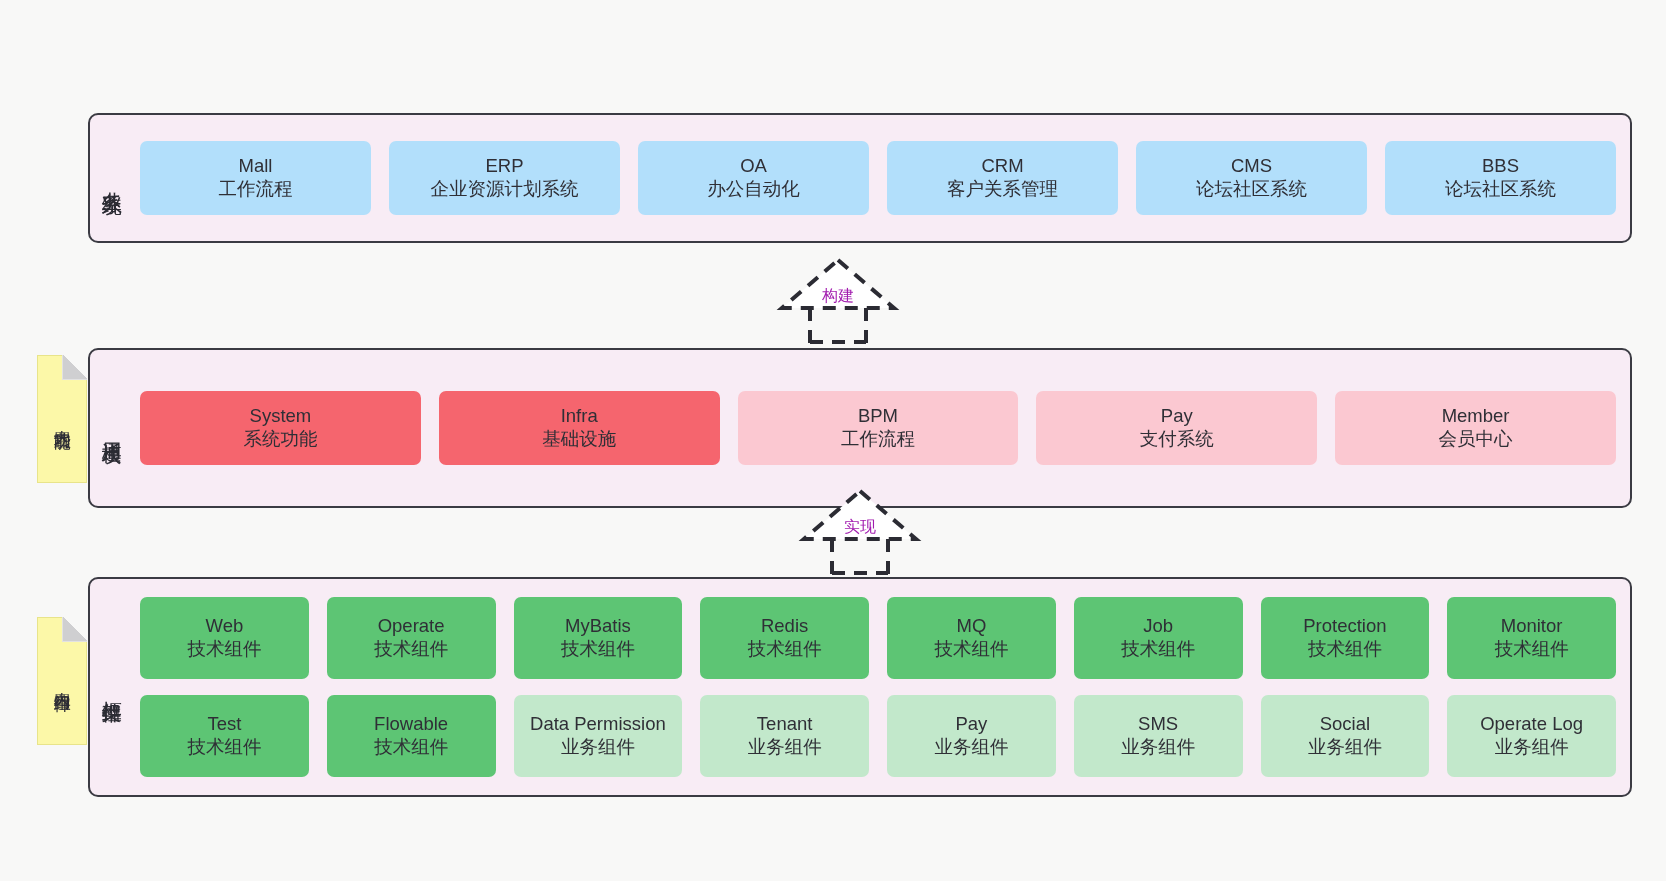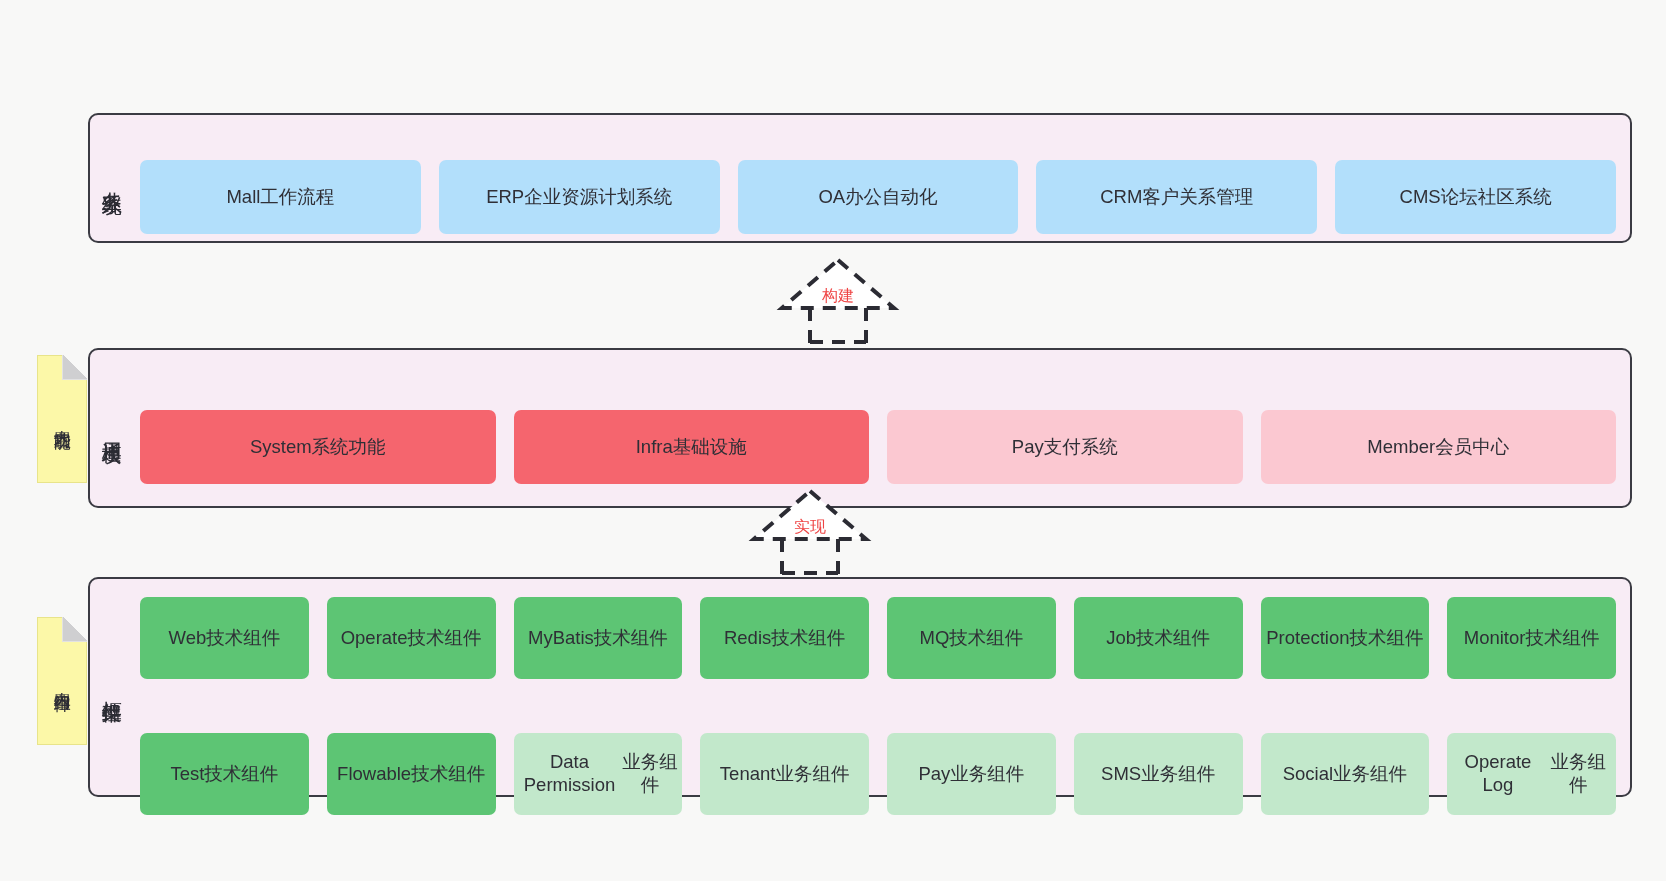"Mall" .cell { flex-direction: row -> column; margin-top: 38px -> none }
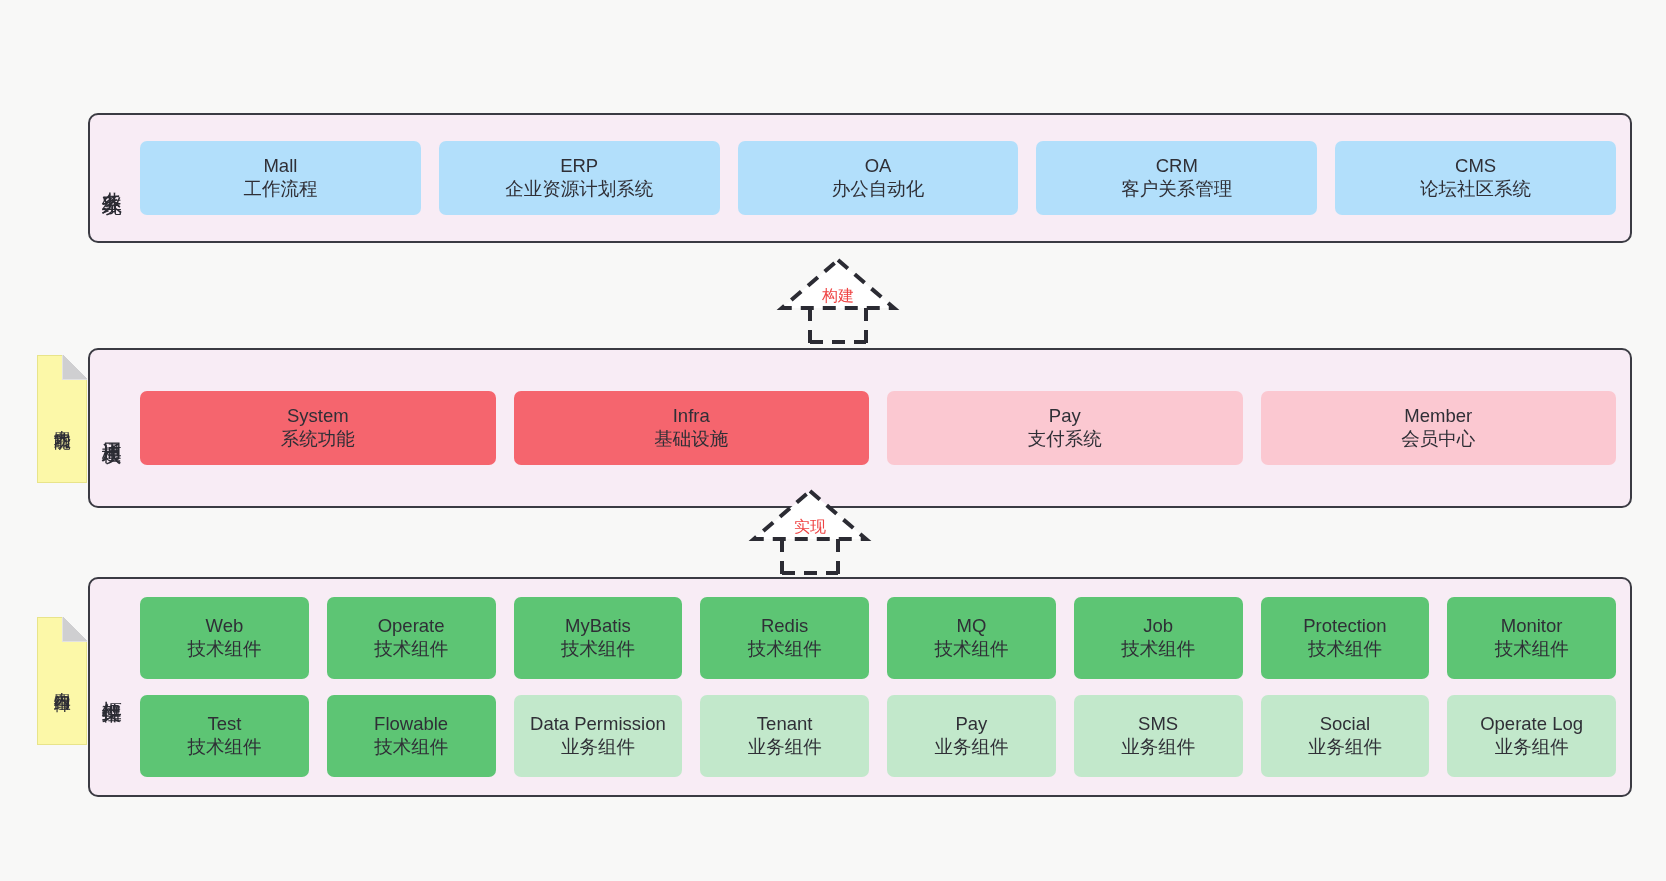"BBS" div.cell { html: none -> <div> <span>BBS</span> <span>论坛社区系统</span> </div> }
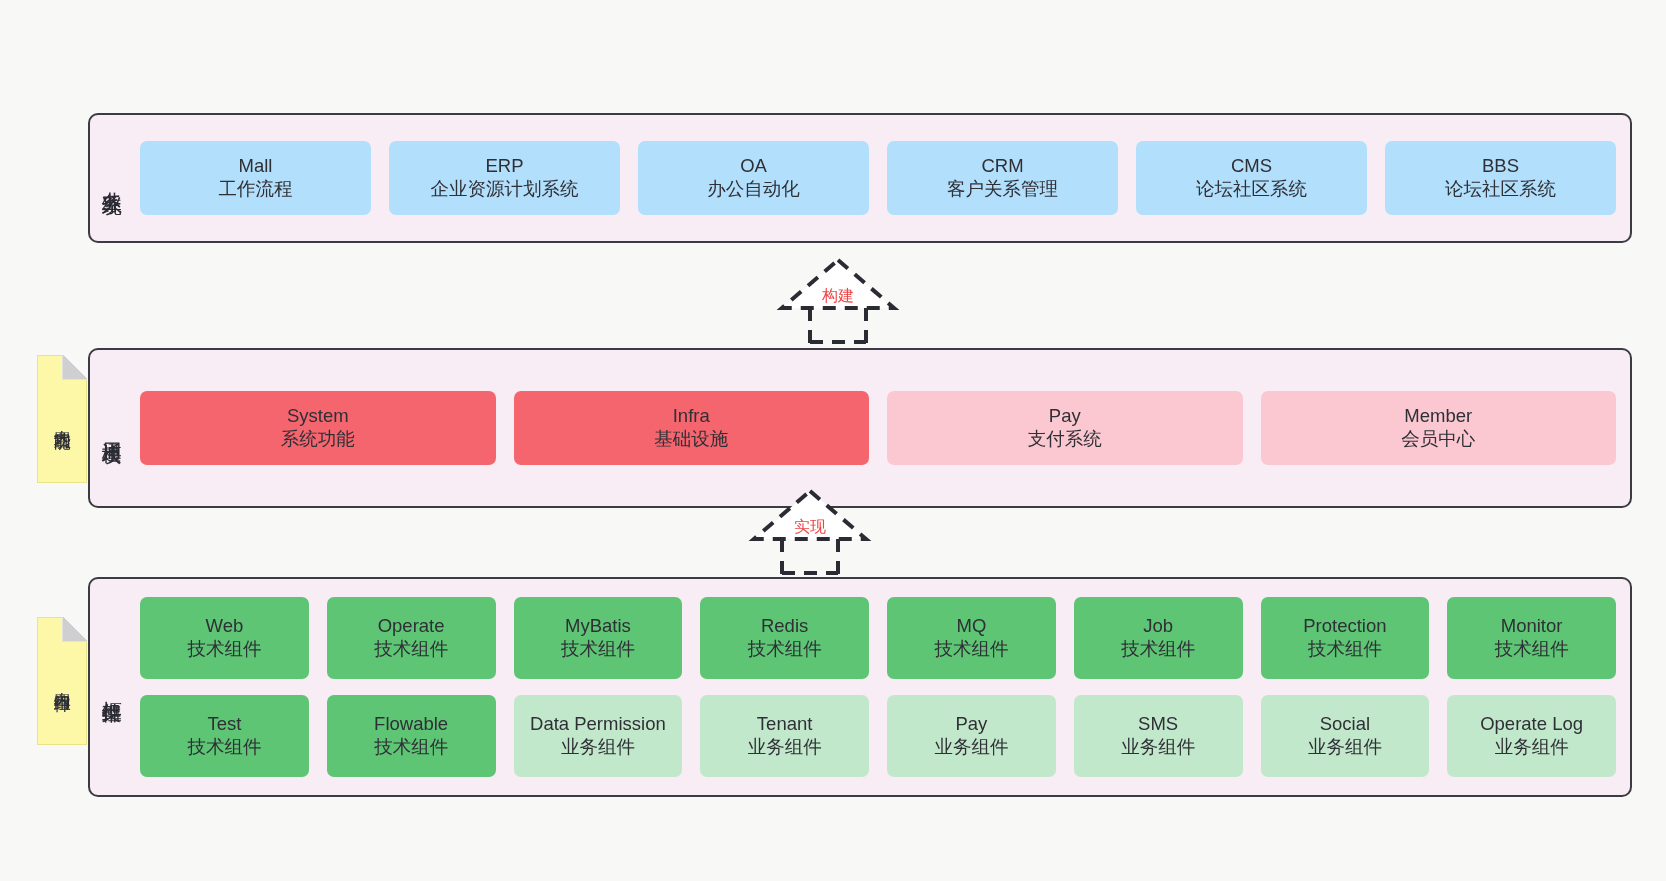"构建" .connector .conn-label { color: #ef4444 -> #a21caf }
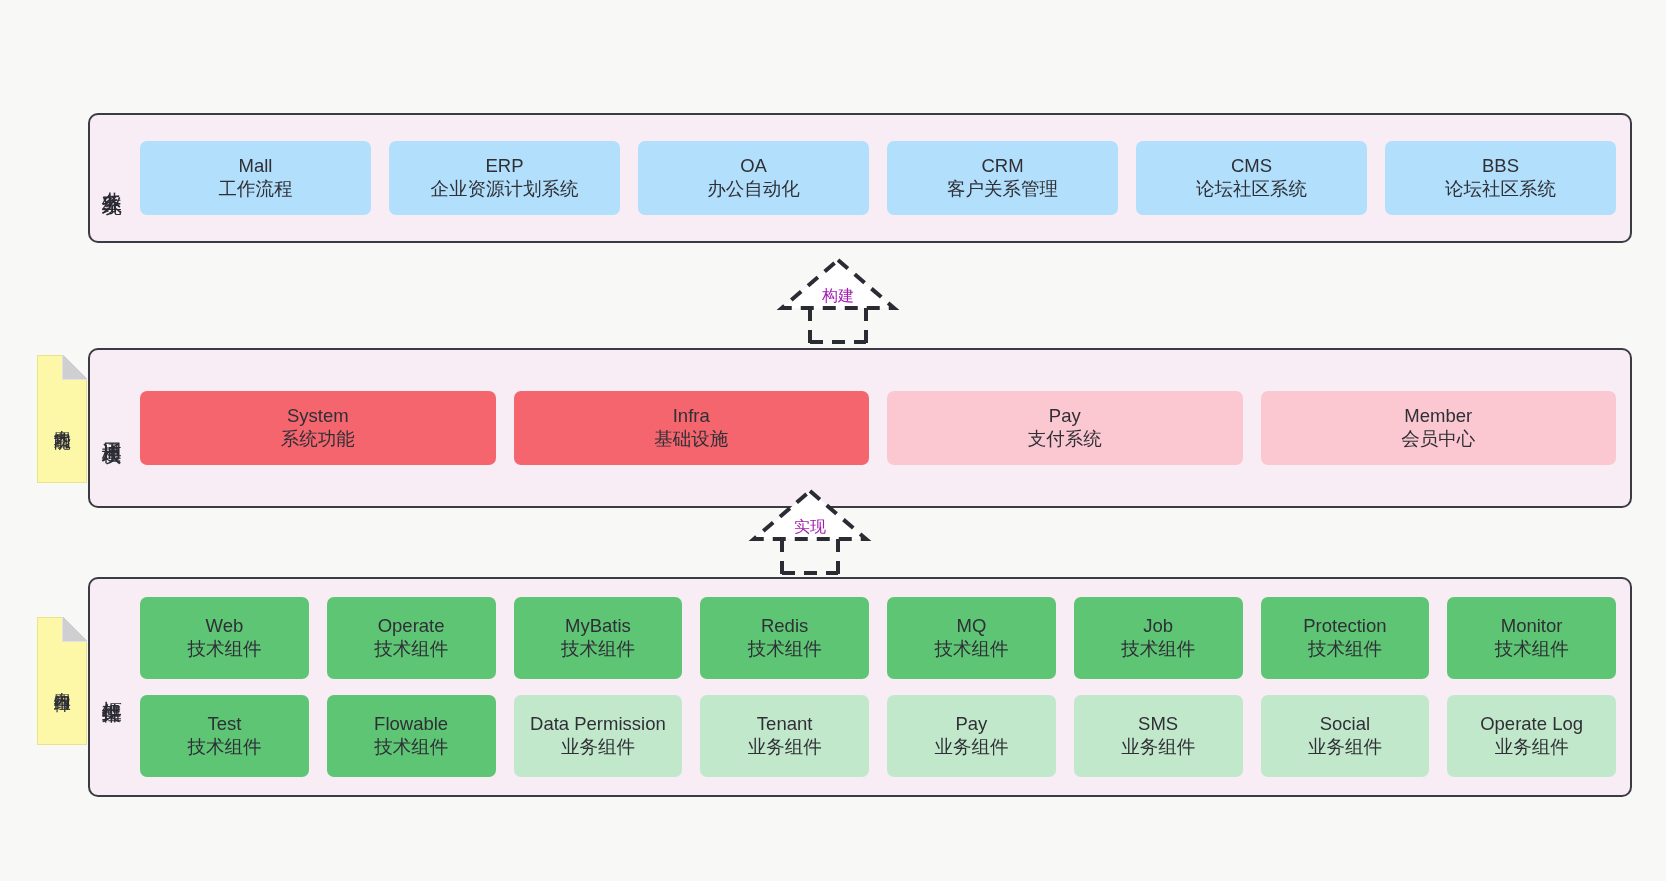"BPM" div.cell { html: none -> <div> <span>BPM</span> <span>工作流程</span> </div> }
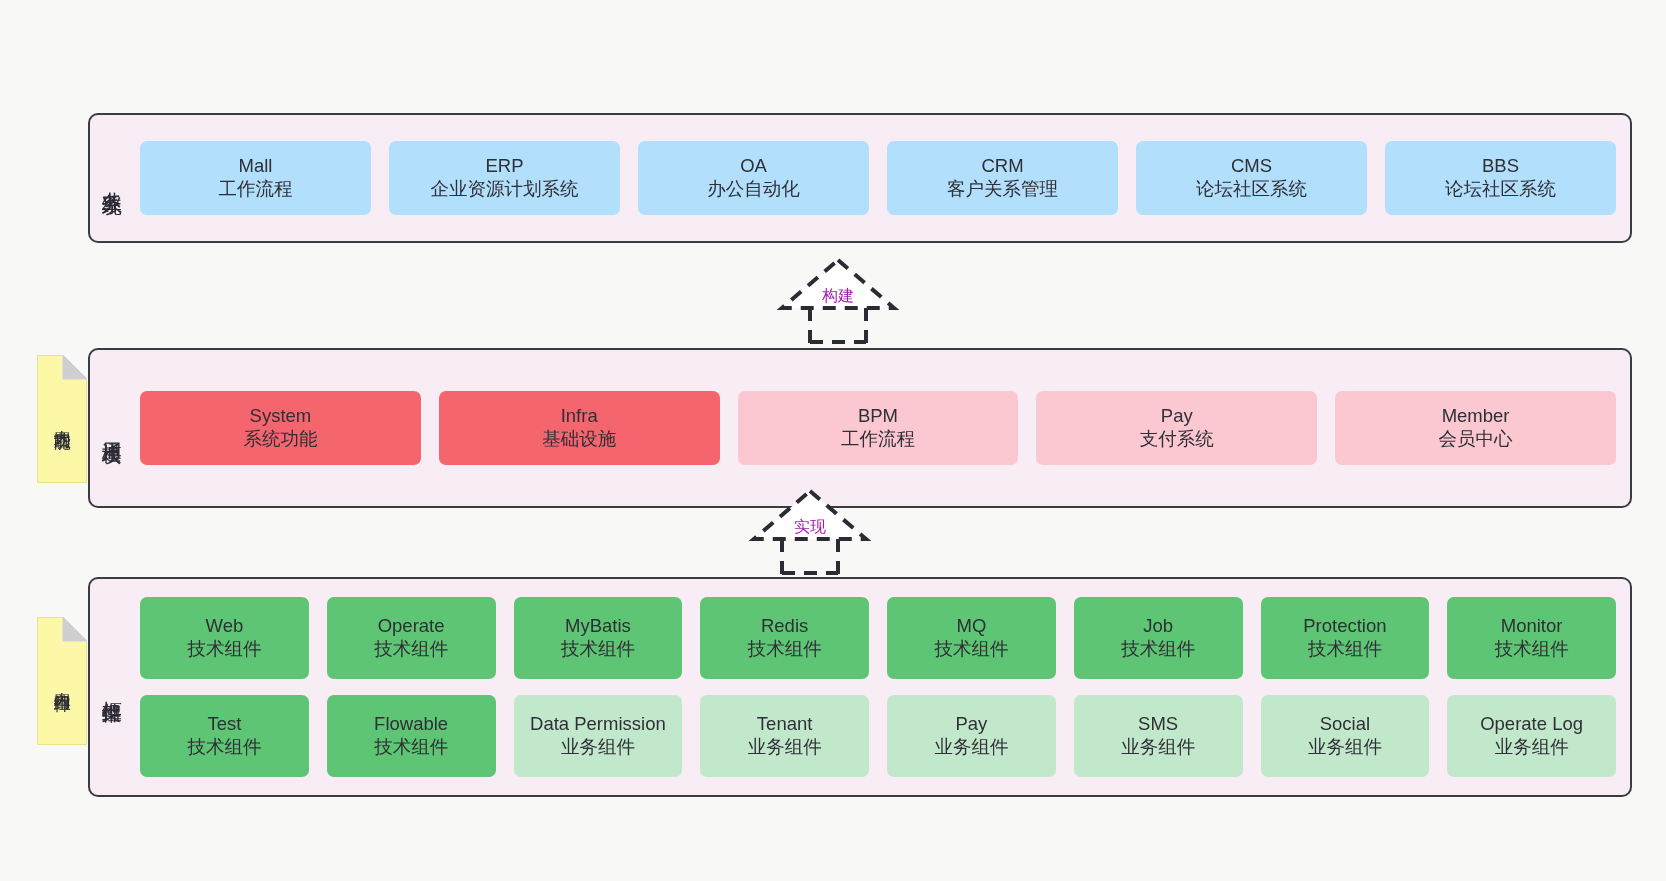"实现" #connector-realize { left: 730px -> 780px }
